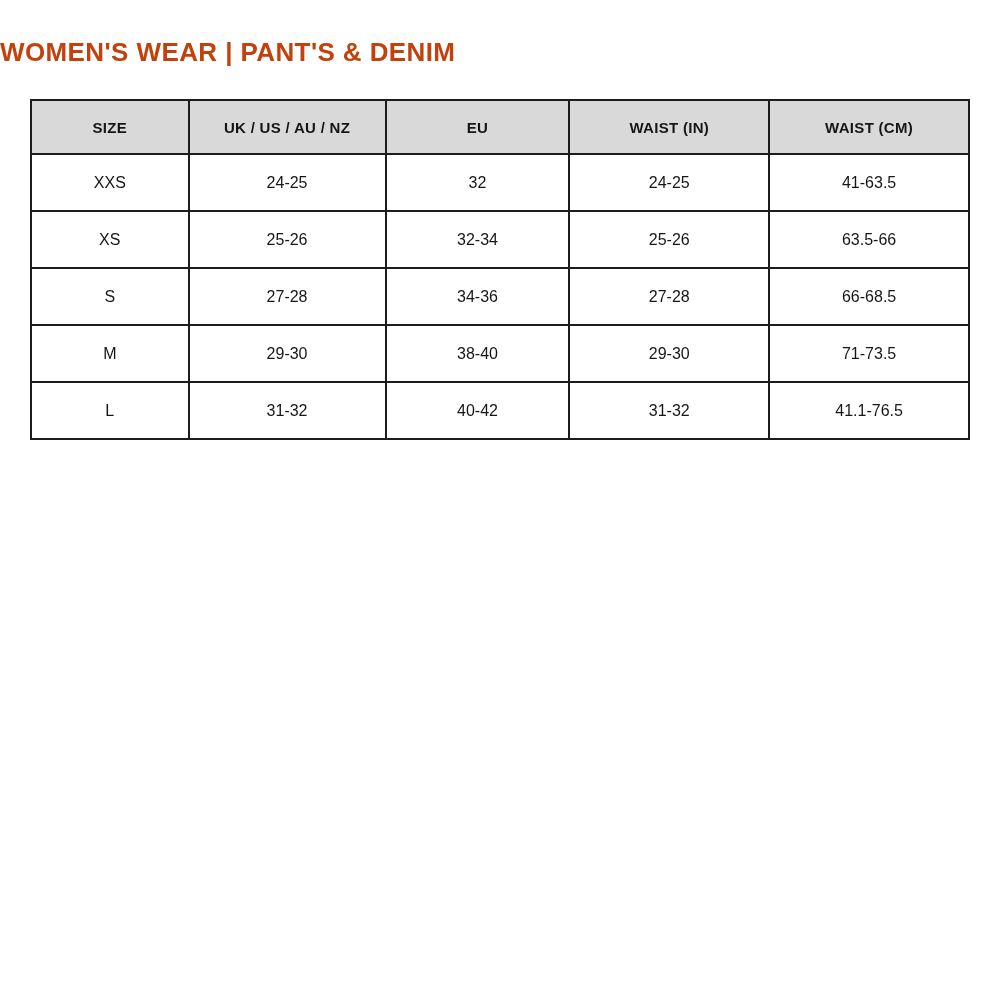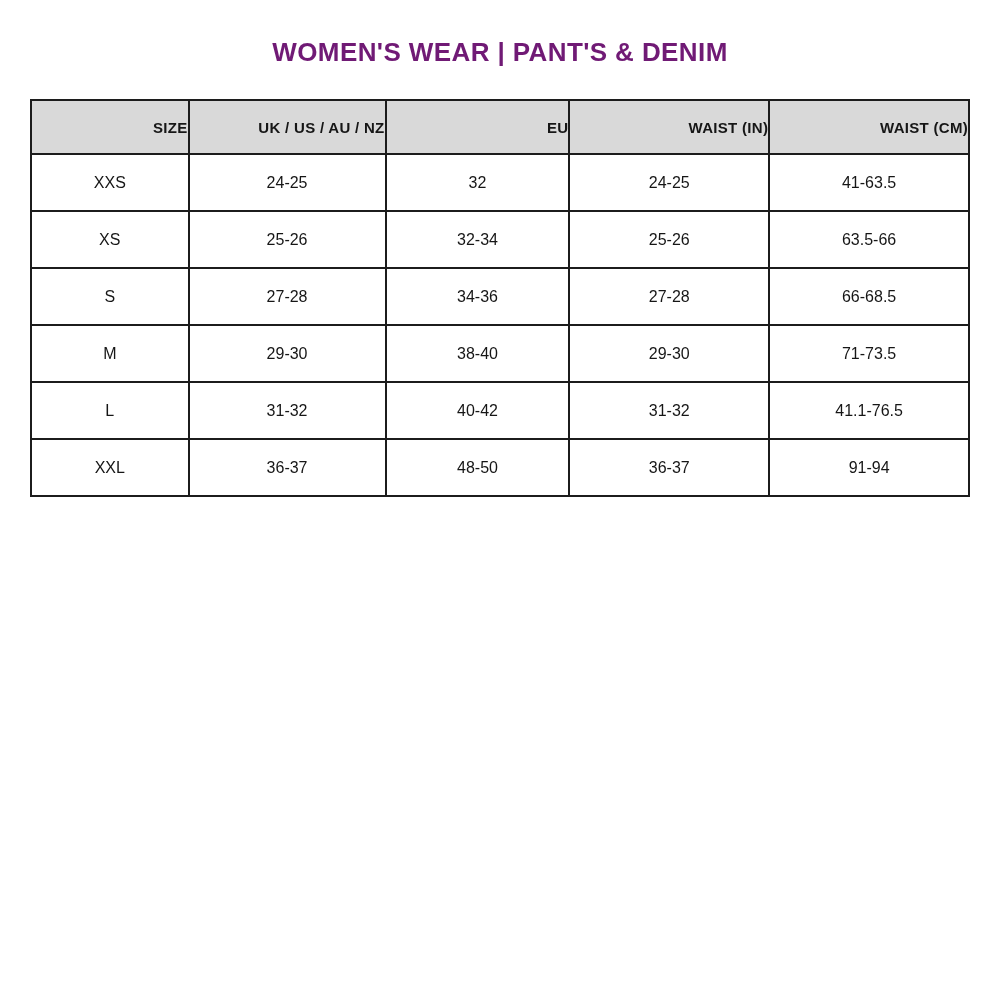"WOMEN'S WEAR | PANT'S &" .title { color: #701a75 -> #c2410c; text-align: center -> left }
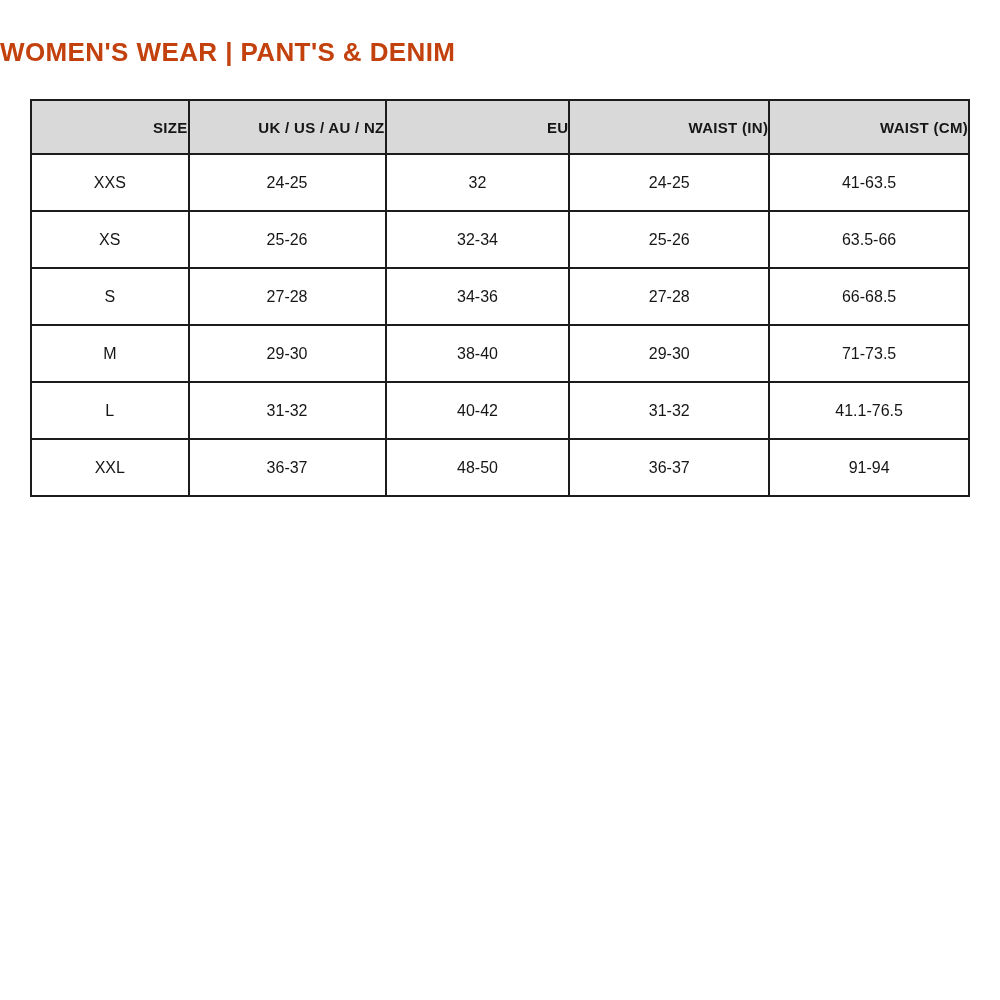"SIZE" .size-table th { text-align: right -> none }
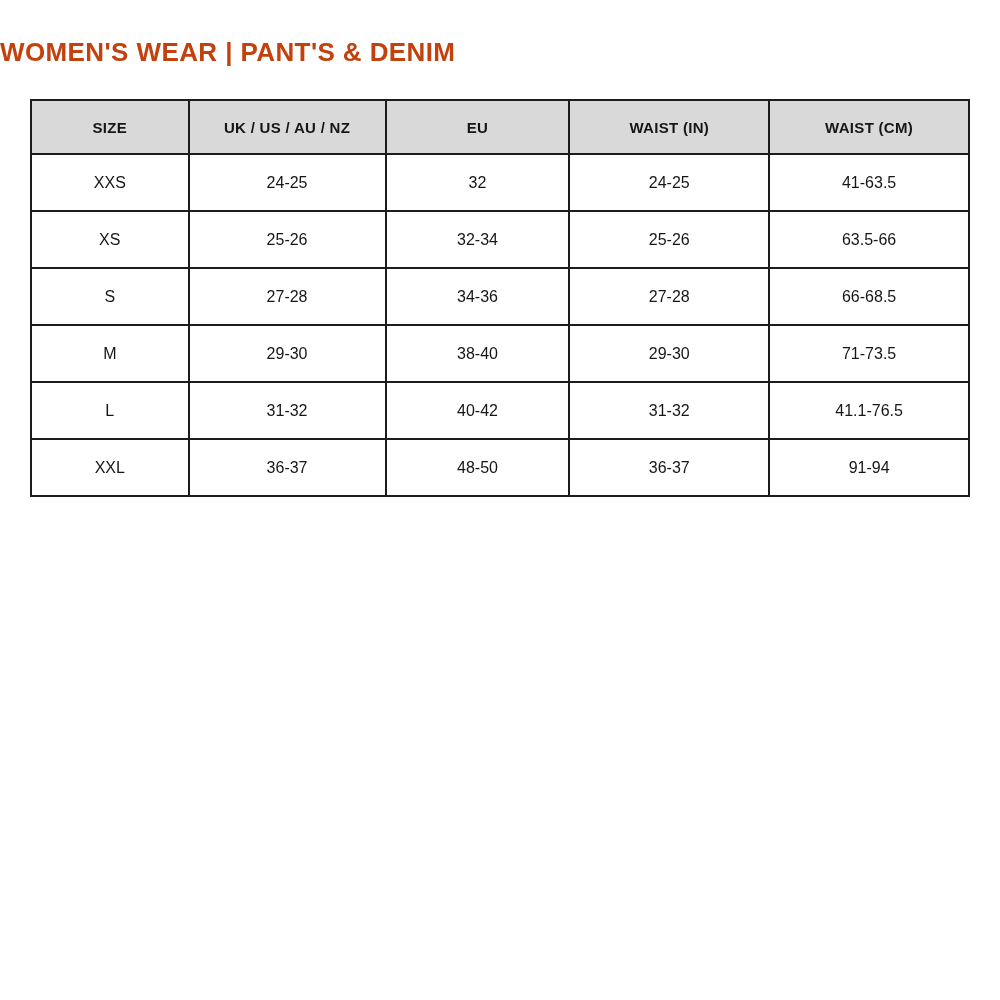"XXL" tr { html: <tr> <td>XXL</td> <td>36-37</td> <td>48-50</td> <td>36-37</td> <td>91-94</td> </tr> -> none }
